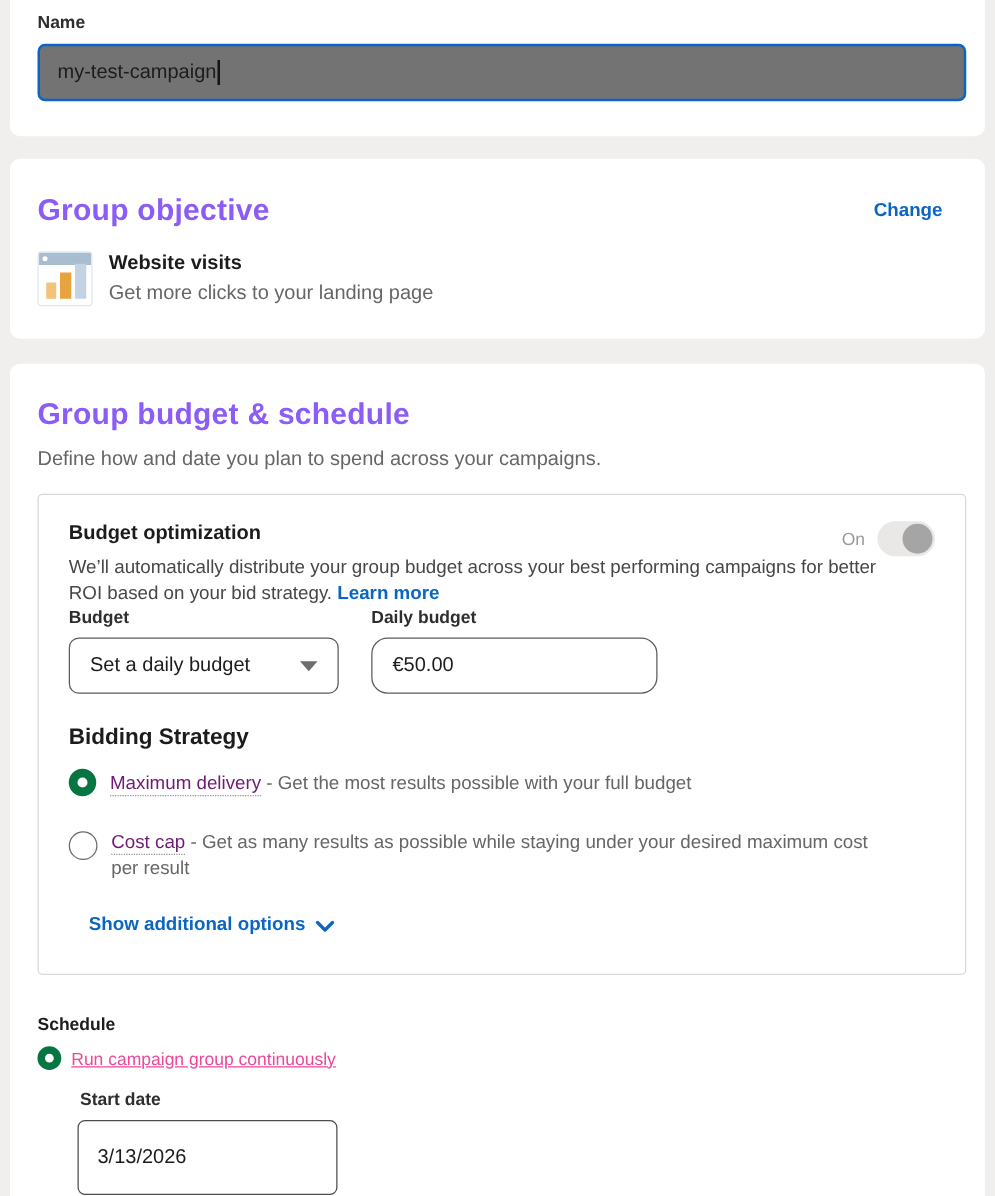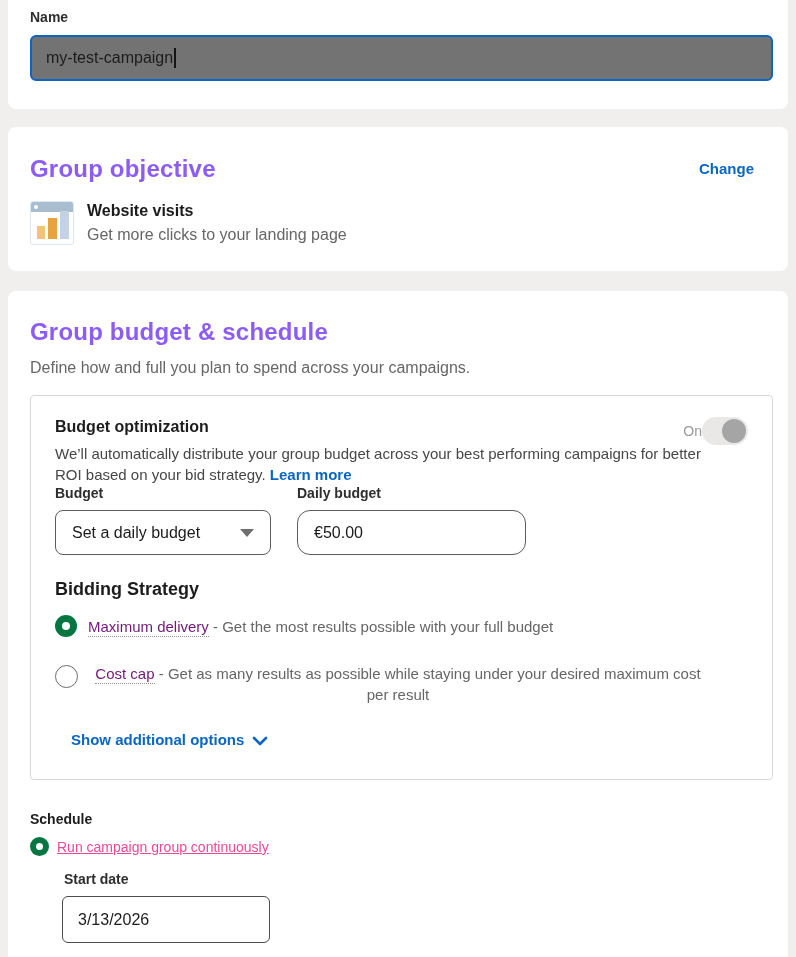"Define how and full you" p.section-sub { text: full -> date }
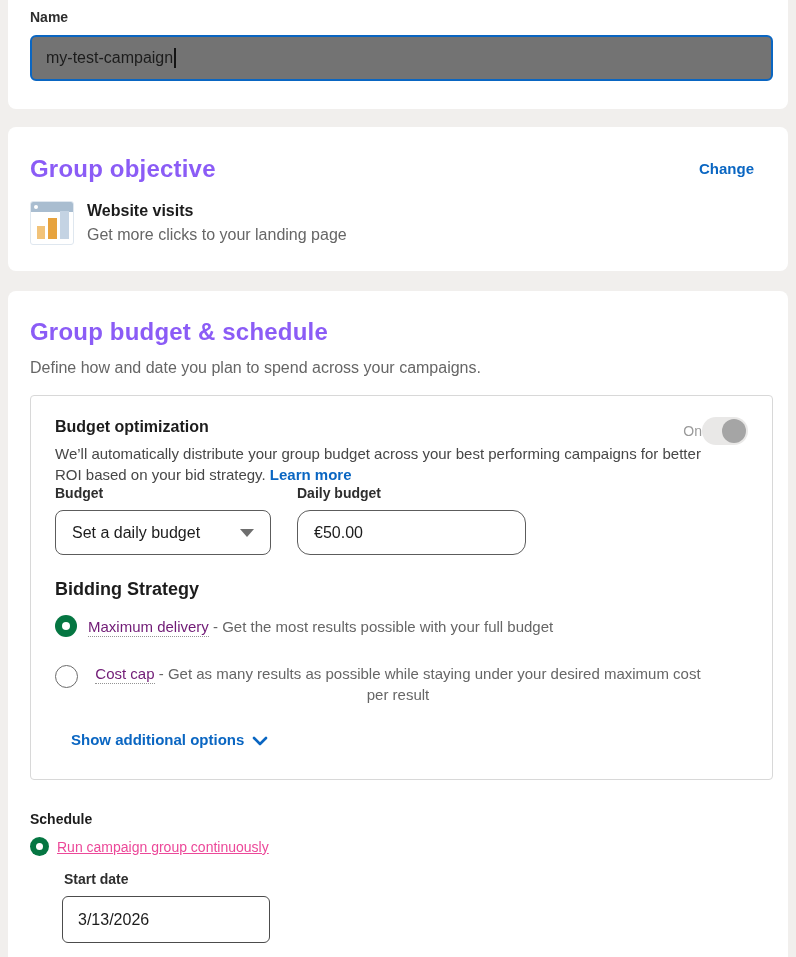"On" .toggle-wrap { gap: none -> 10px }
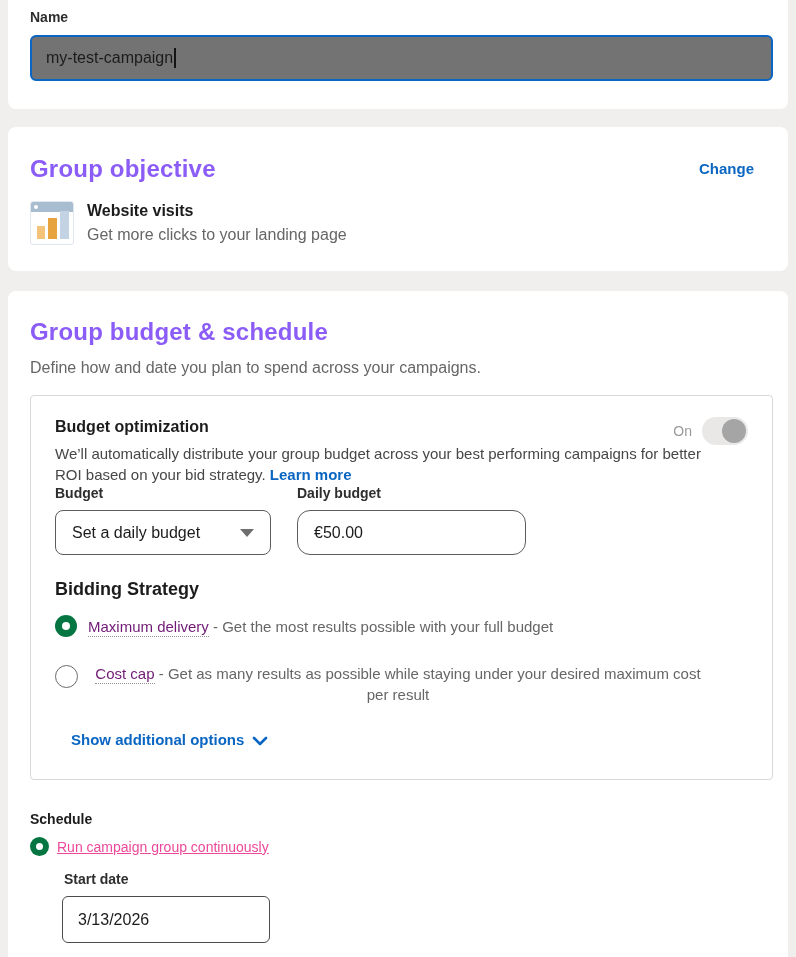"Cost cap - Get as" .radio-row.second { text-align: center -> none }
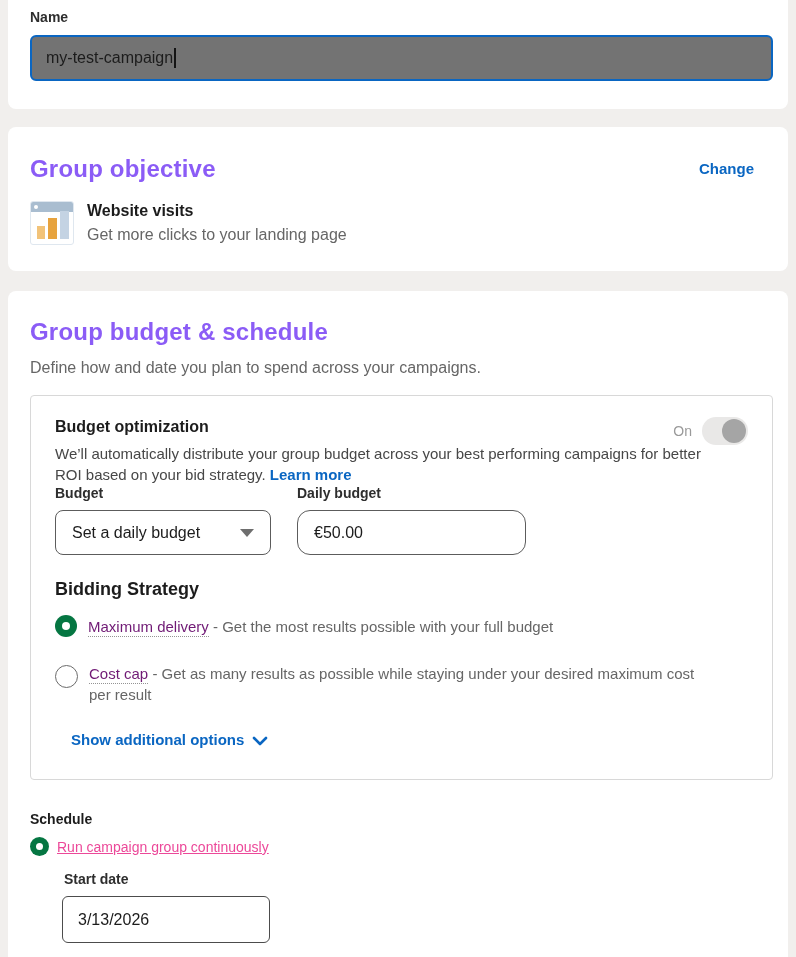"3/13/2026" .date-input { height: 47px -> 60px }
